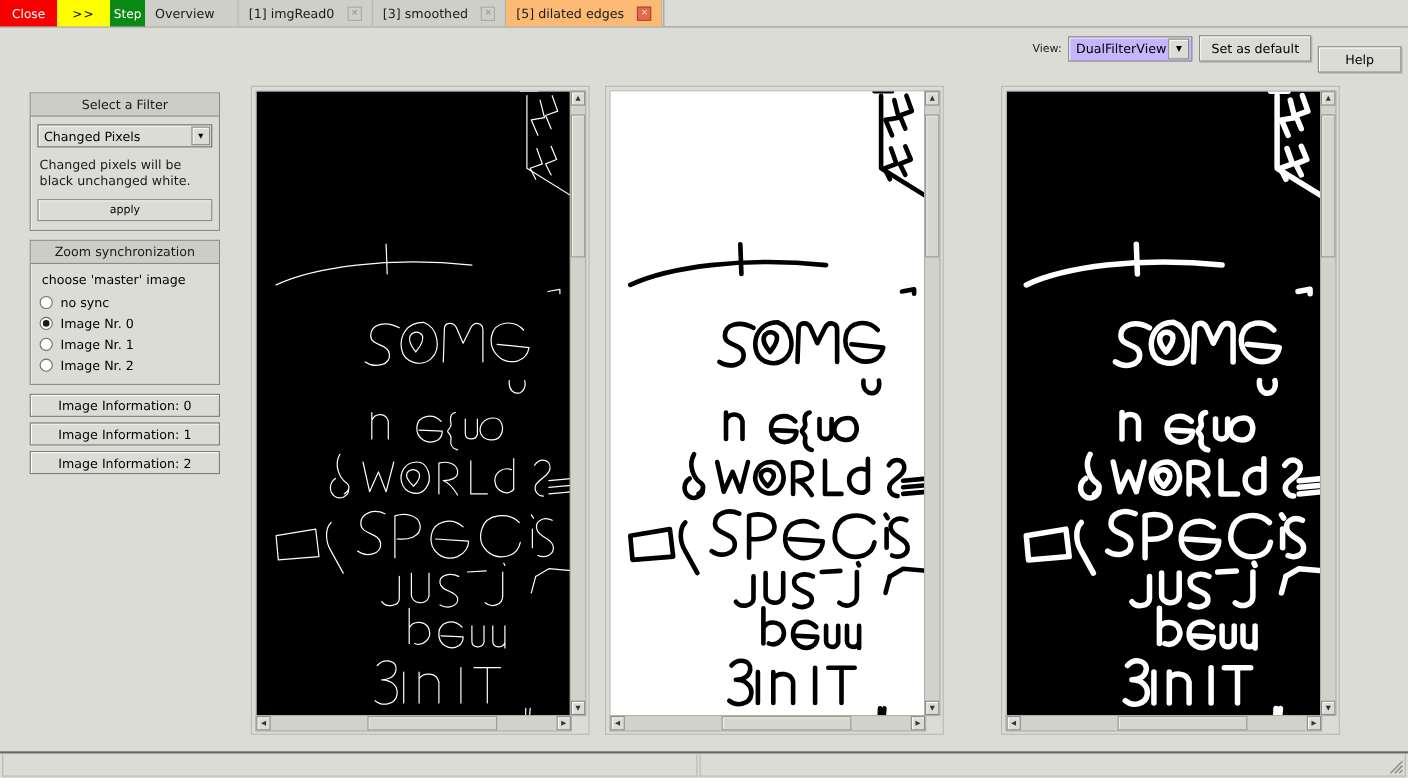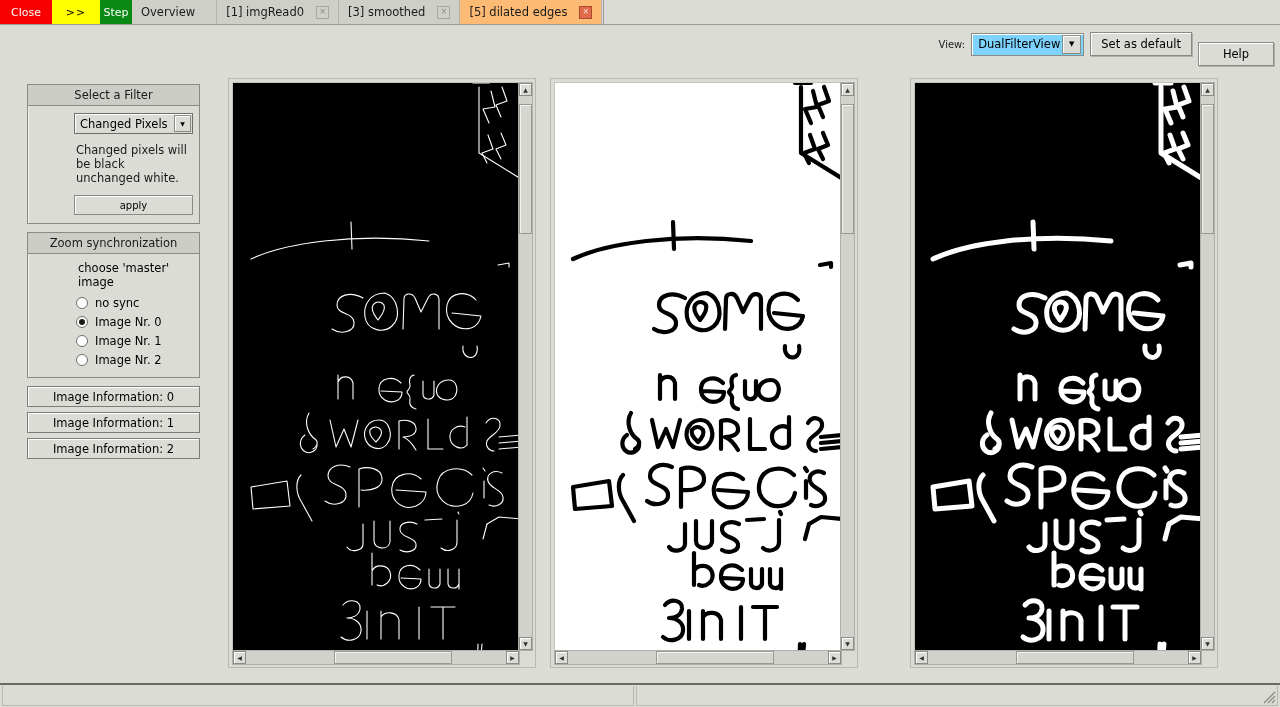"DualFilterView" .combo { background: #7dd3fc -> #c4b5fd }
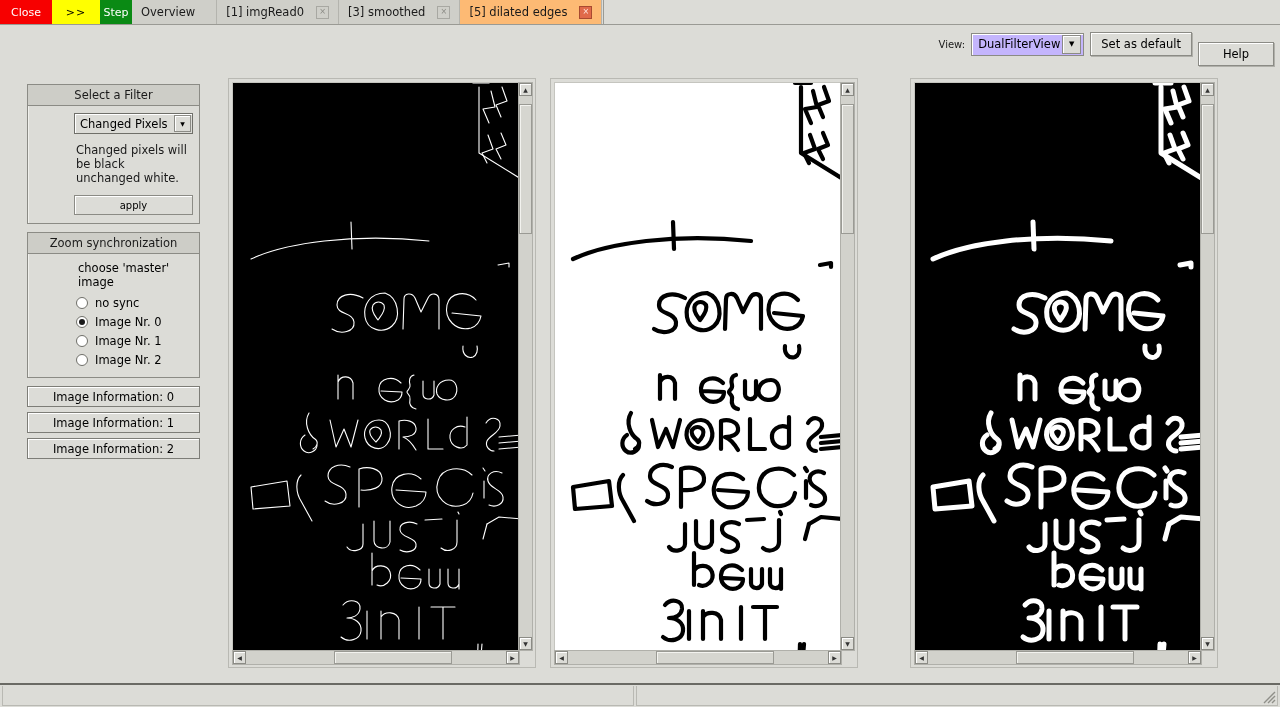"Changed Pixels" .group-body { margin-left: 40px -> none }
